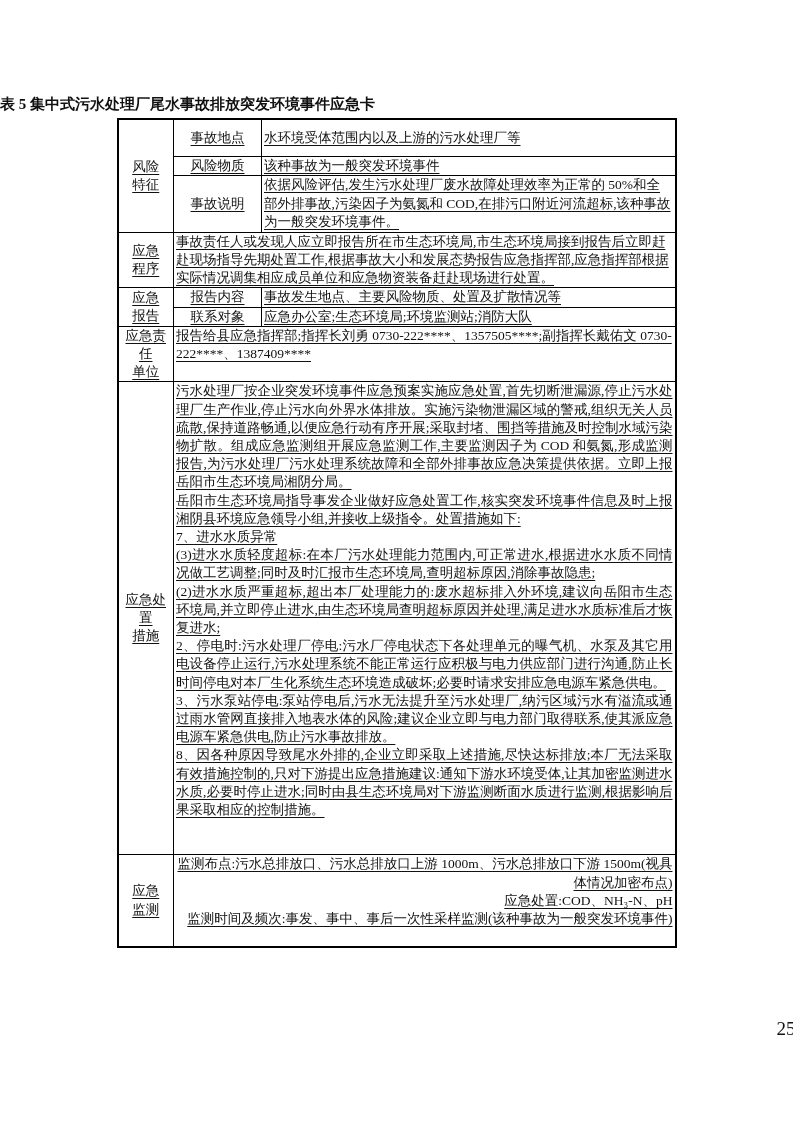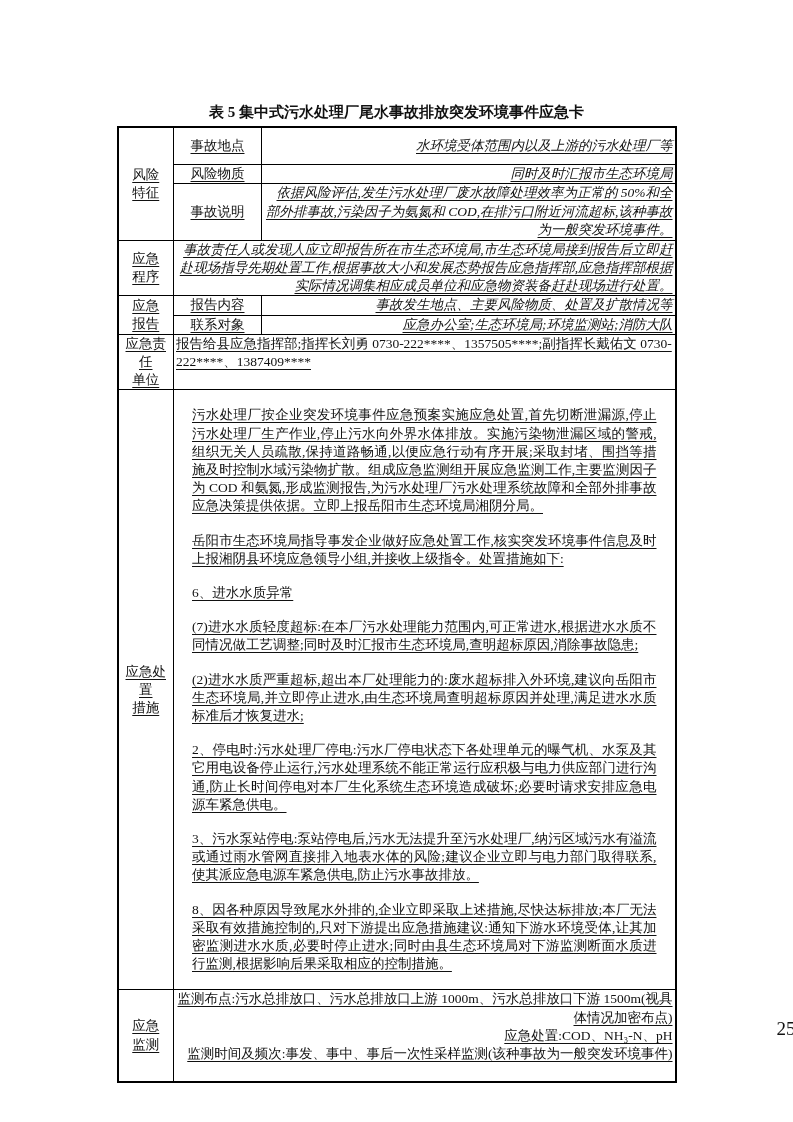"表 5 集中式污水处理厂尾水事故排放突发环境事件应急卡" .doc-title { margin-top: 8px -> none; text-align: center -> left }
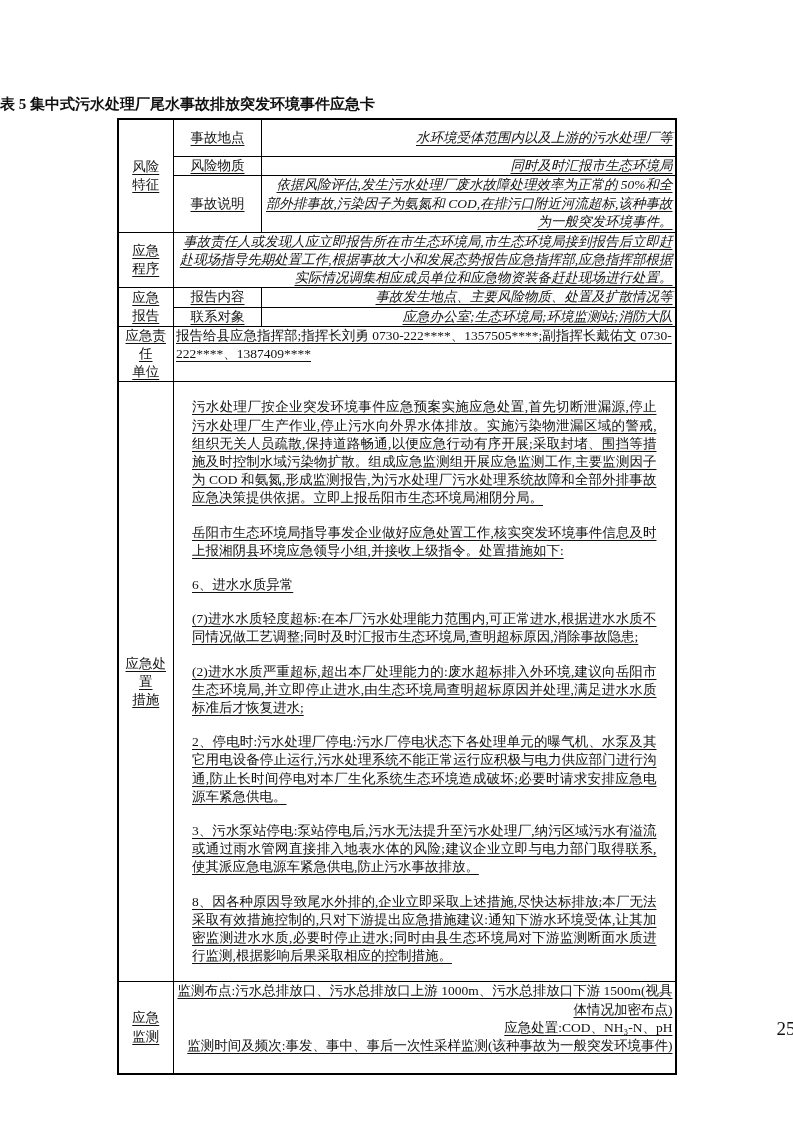"水环境受体范围内以及上游的污水处理厂等" .ctr { font-style: italic -> none; text-align: right -> left }
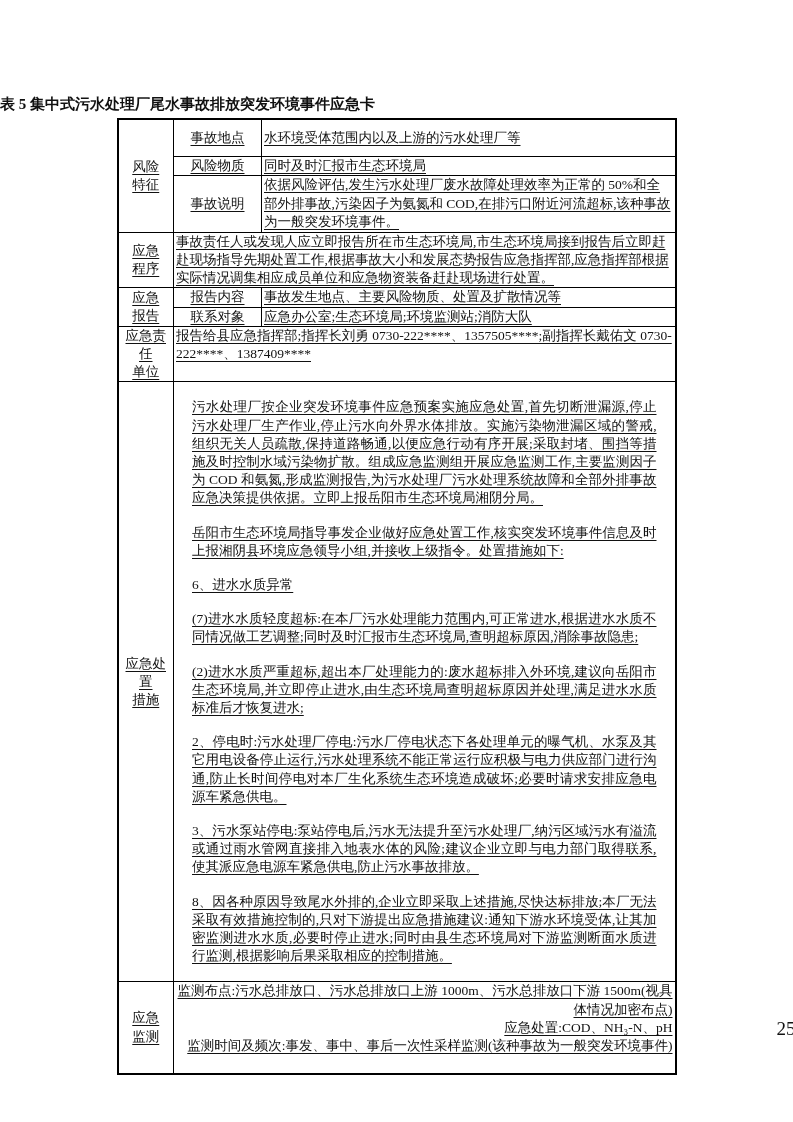"同时及时汇报市生态环境局" td.ctr { text: 同时及时汇报市生态环境局 -> 该种事故为一般突发环境事件 }
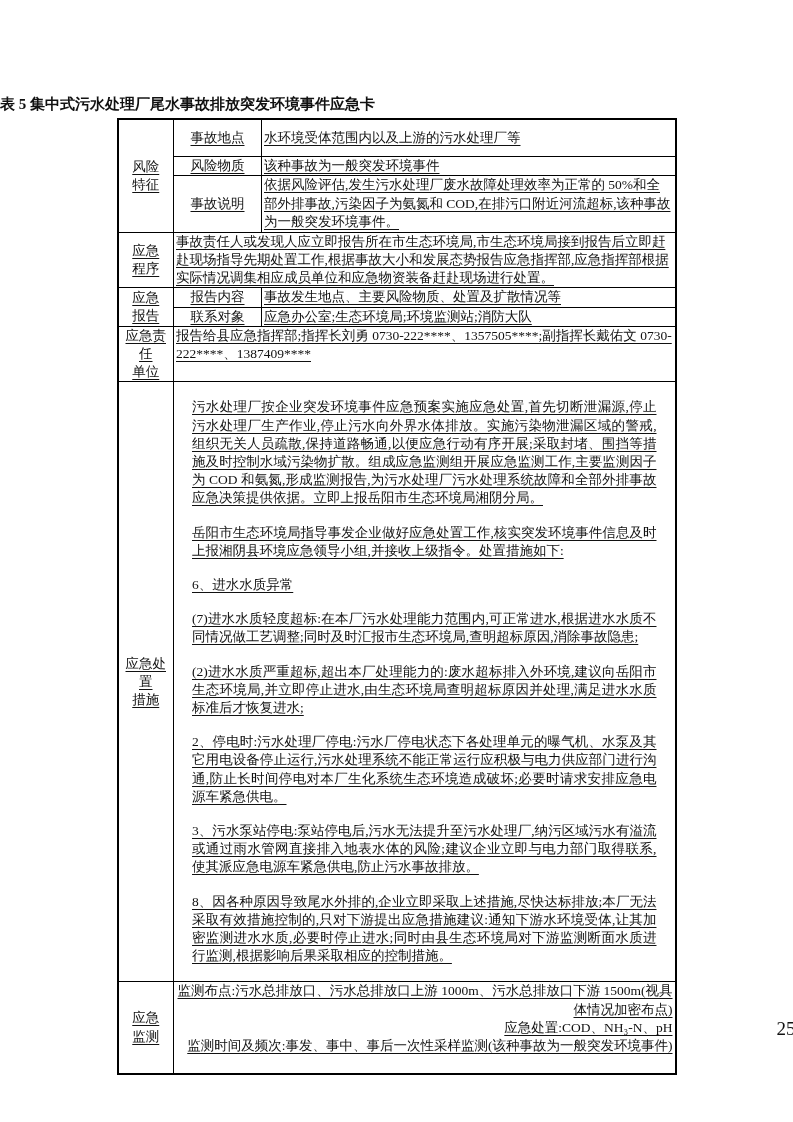"污水处理厂按企业突发环境事件应急预案实施应急处置,首先切断泄漏源,停止污水处理厂" .para { margin: 16px -> 0 }
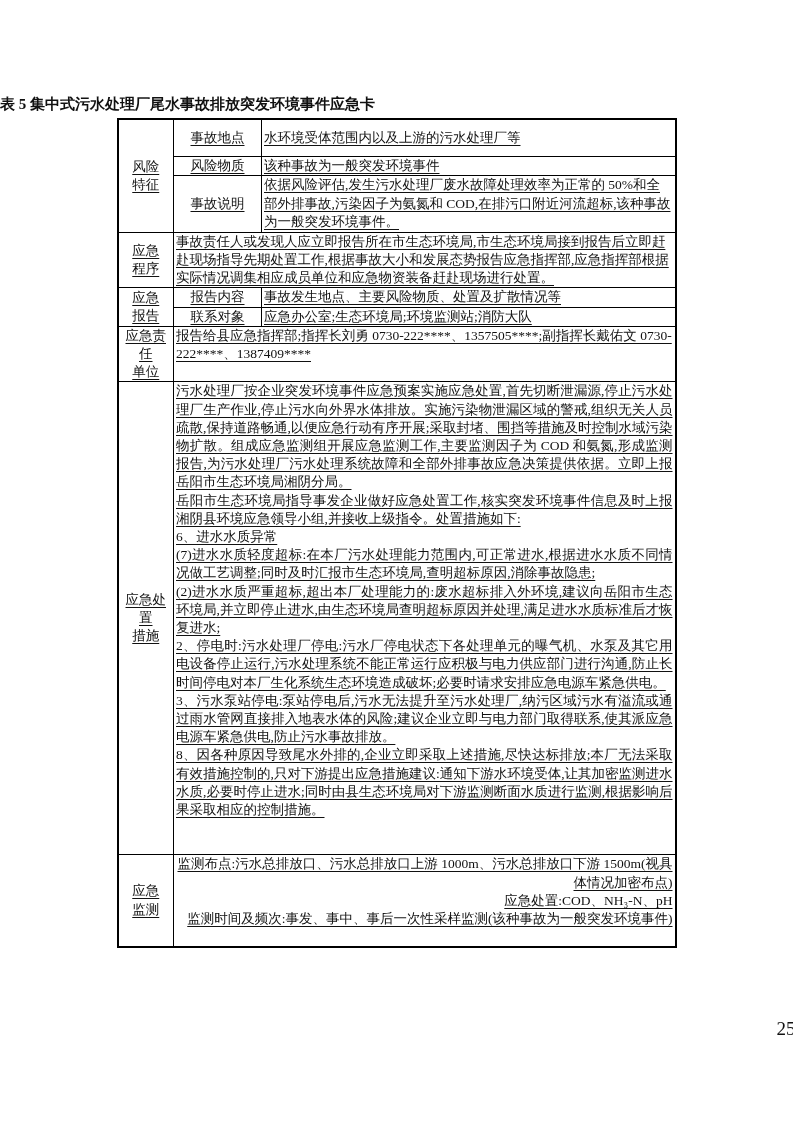"6、进水水质异常" p.para { text: 6 -> 7 }
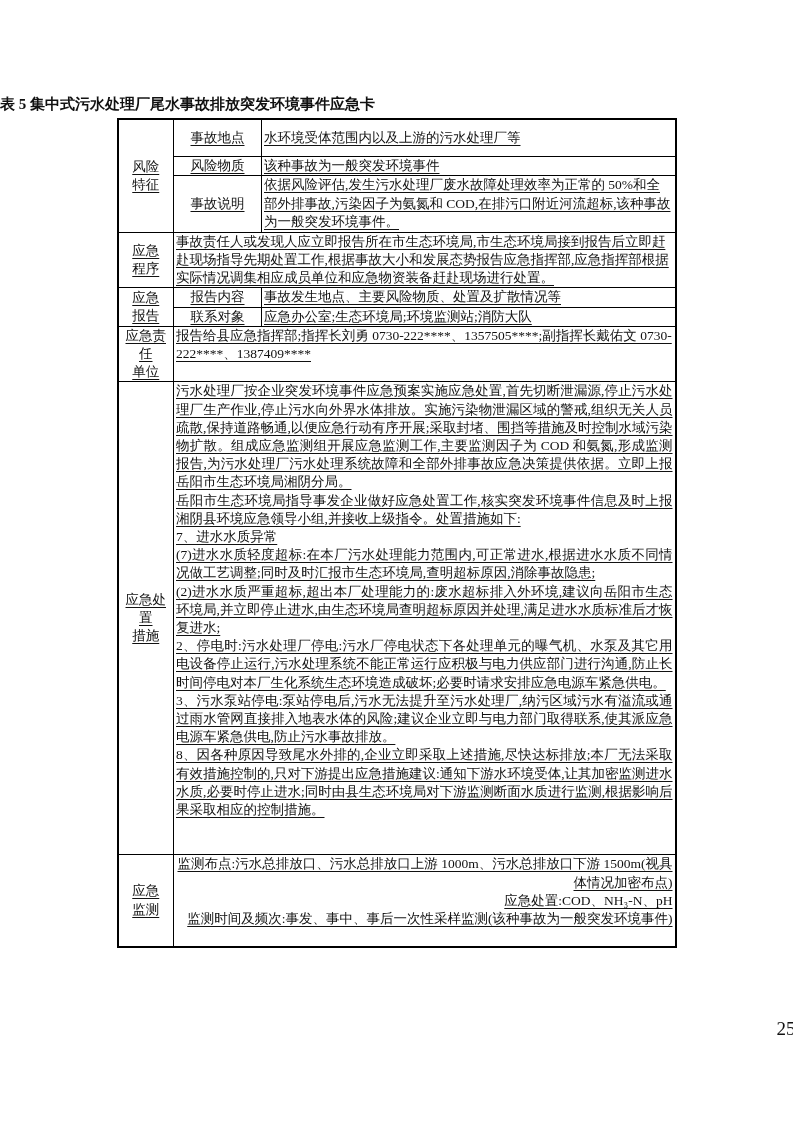"(7)进水水质轻度超标:在本厂污水处理能力范围内,可正常进水,根据进水水质不同情" p.para { text: 7 -> 3 }
